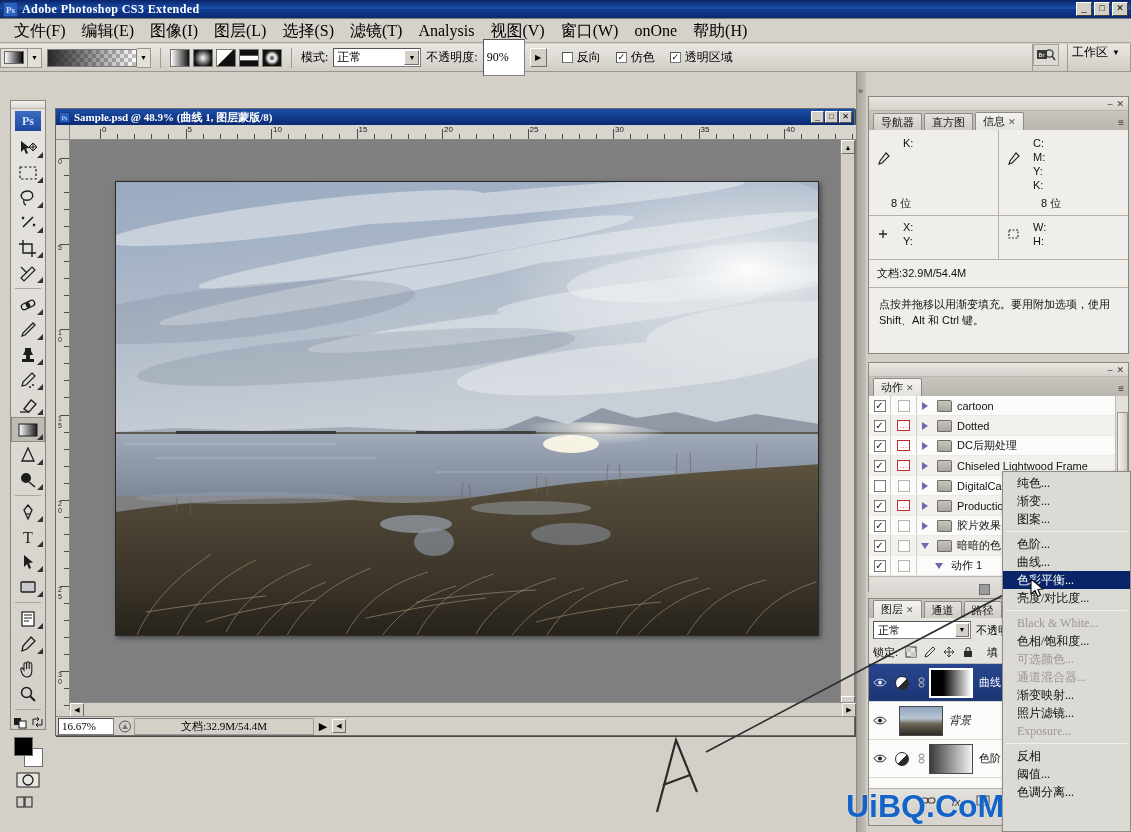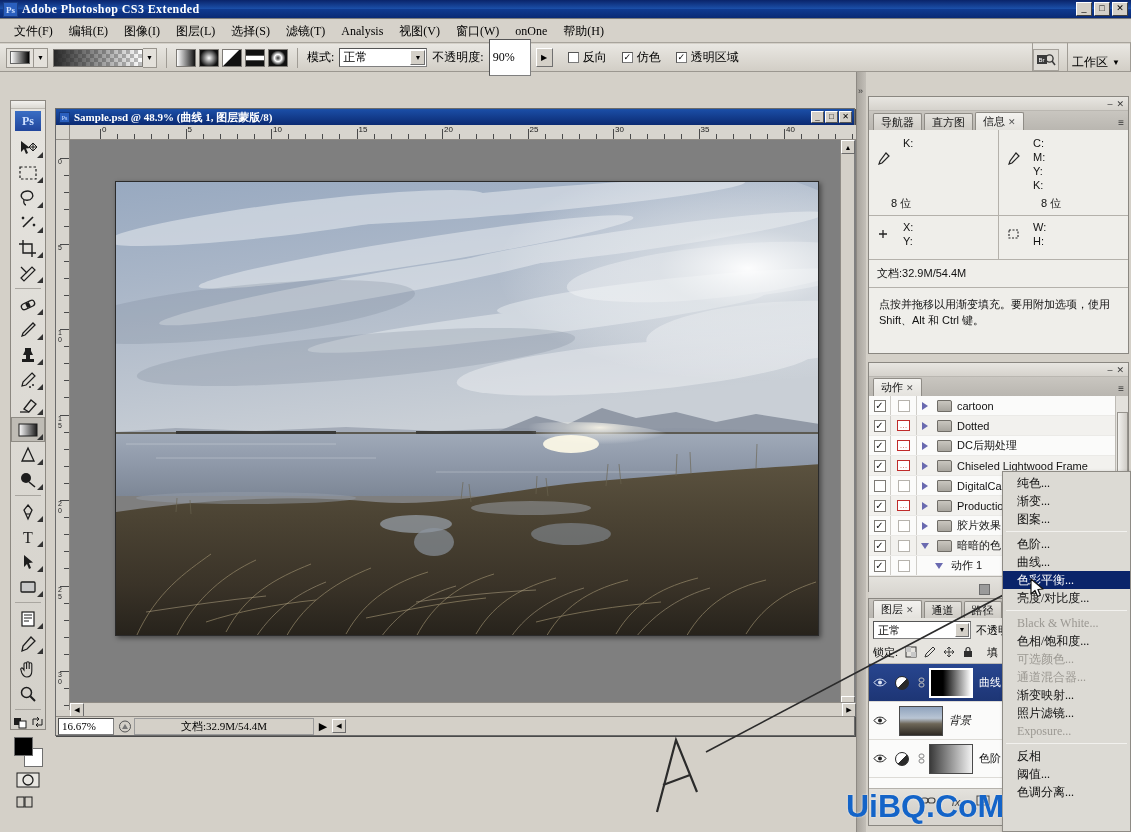"文件(F)" #menubar .mi { font-size: 12px -> 16px }
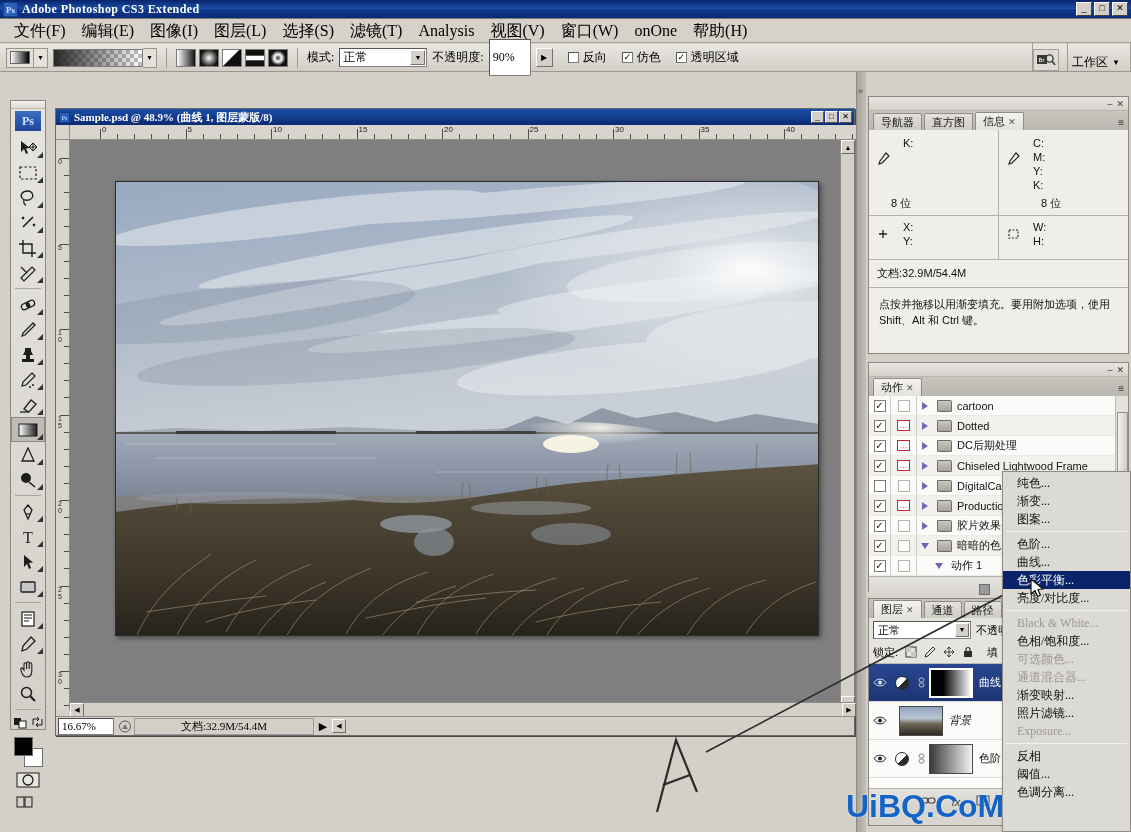"模式:" #optionsbar { padding-left: 6px -> none }
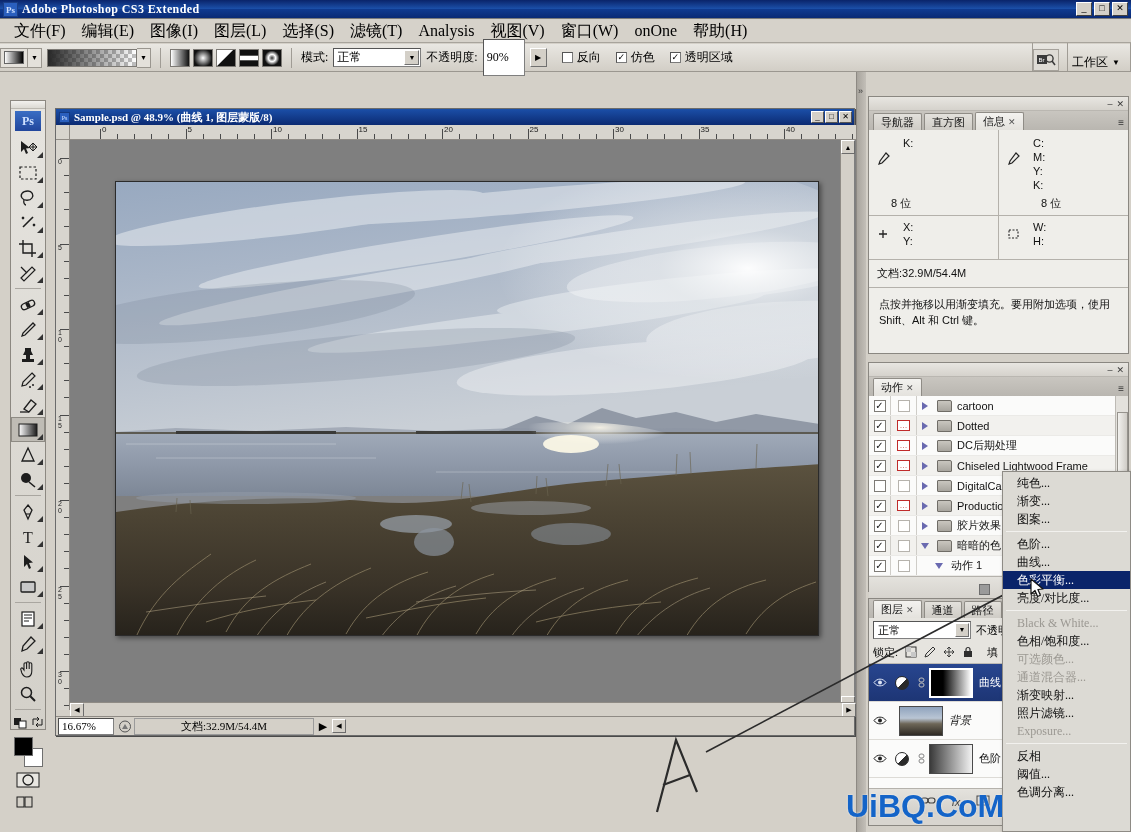"工作区" #optionsbar .right-zone { align-items: flex-end -> flex-start }
